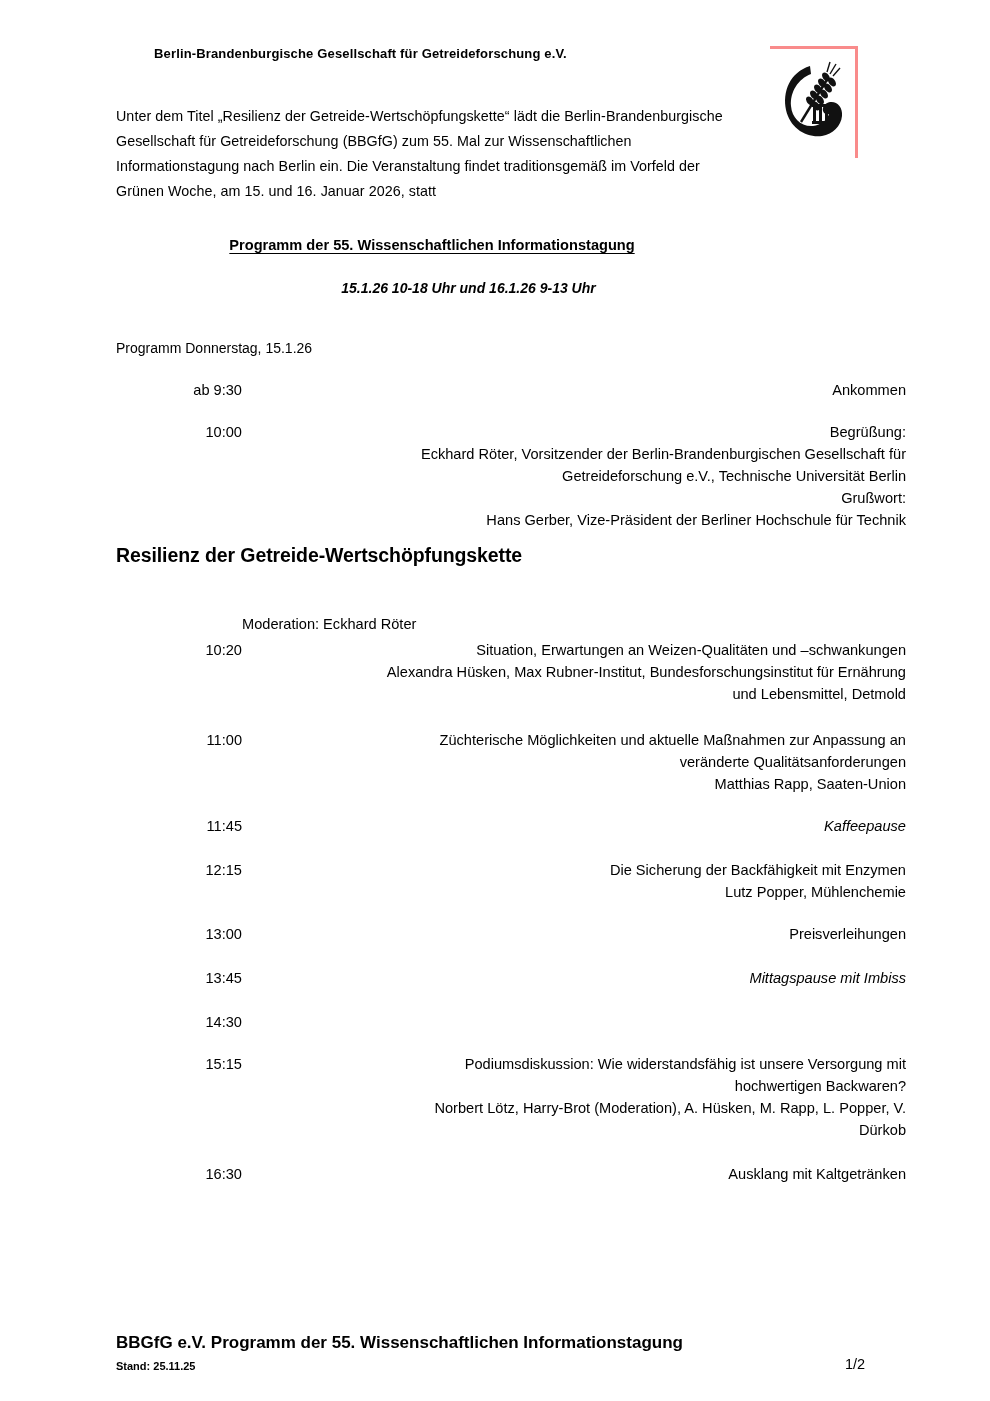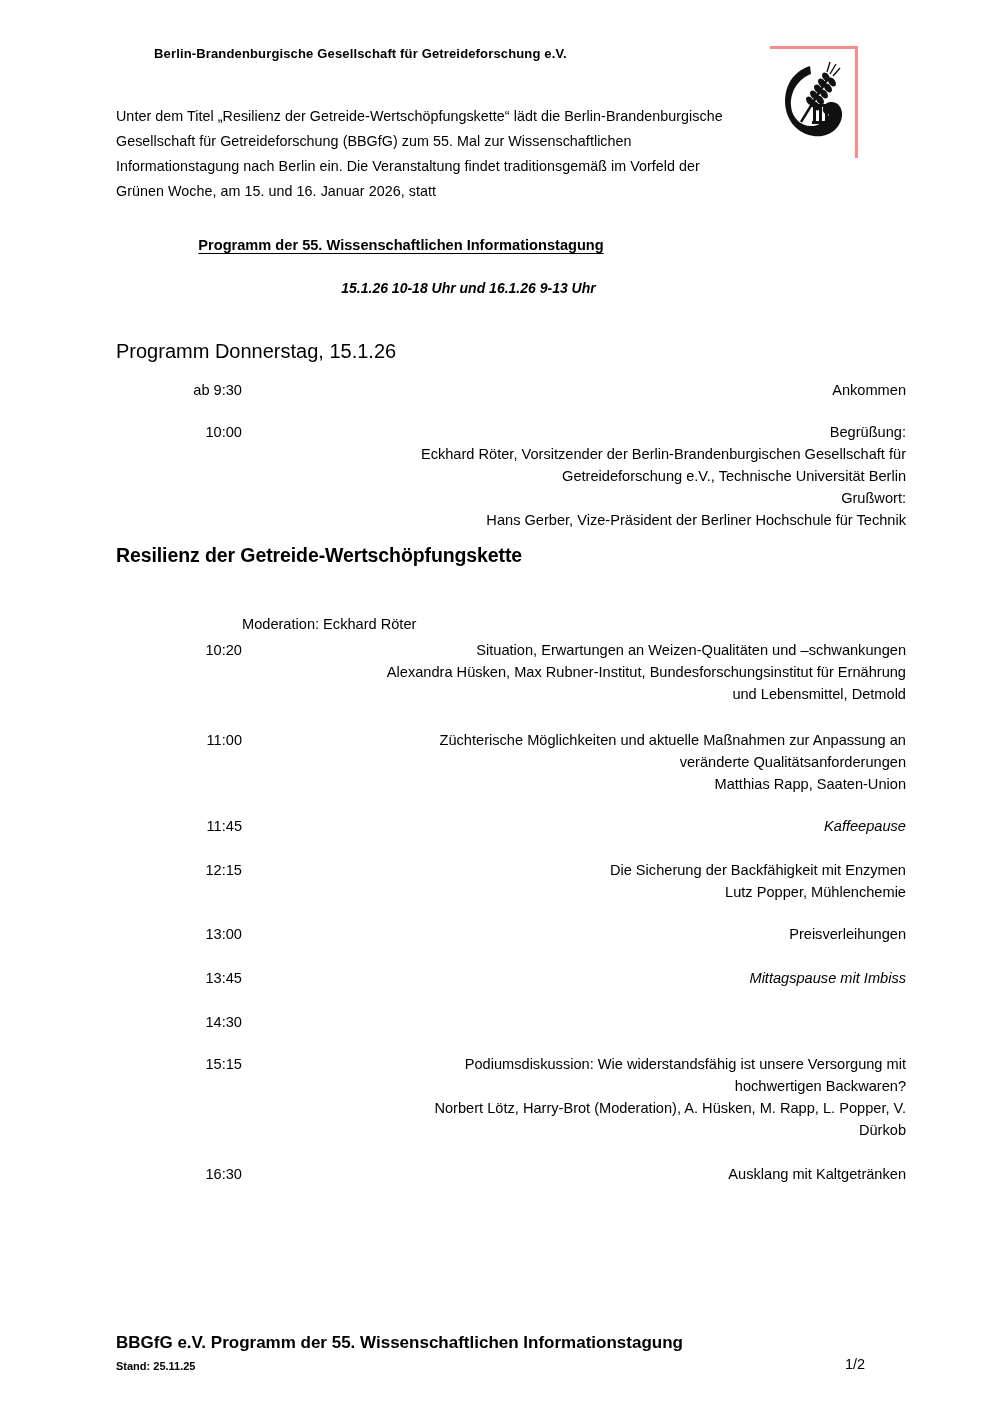"Programm der 55. Wissenschaftlichen" .program-title { padding-left: none -> 31px }
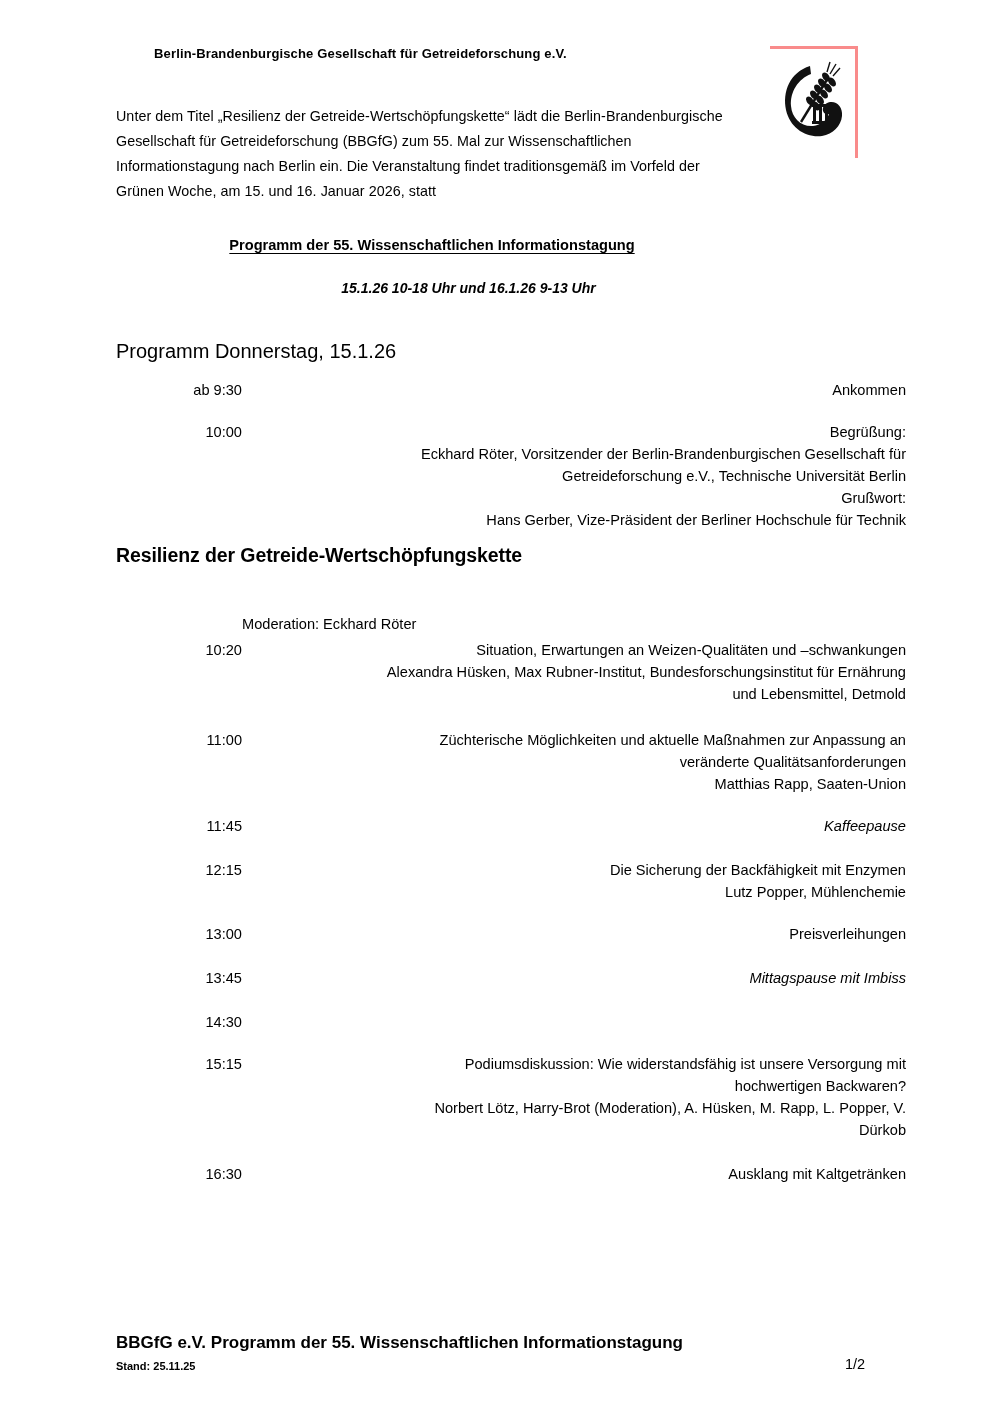"Programm Donnerstag, 15.1.26" .day-heading { font-size: 20px -> 14px }
